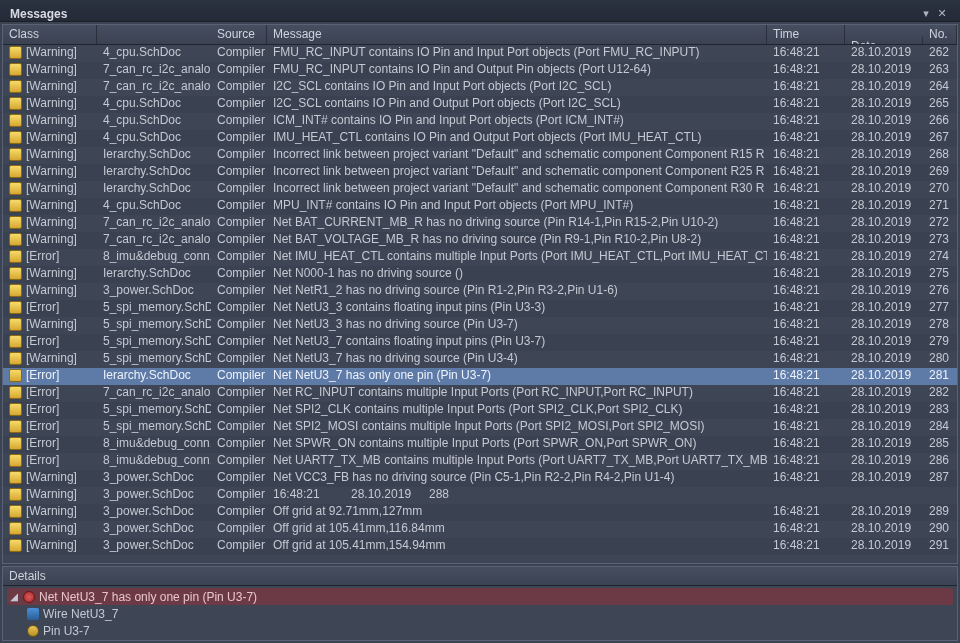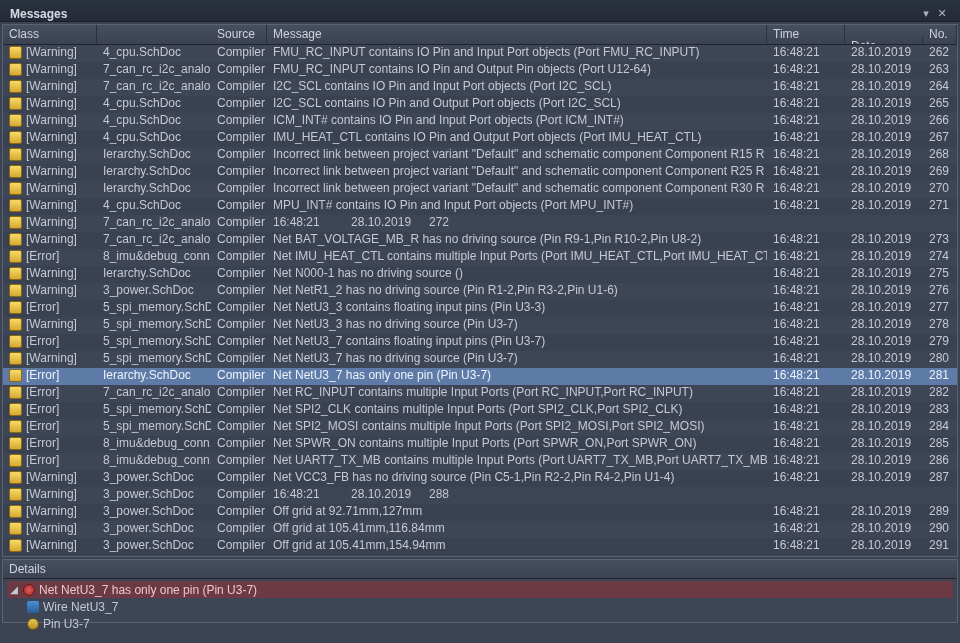"Net BAT_CURRENT_MB_R has no driving" div.cell { html: none -> <div>Net BAT_CURRENT_MB_R has no driving source (Pin R14-1,Pin R15-2,Pin U10-2)</div> }
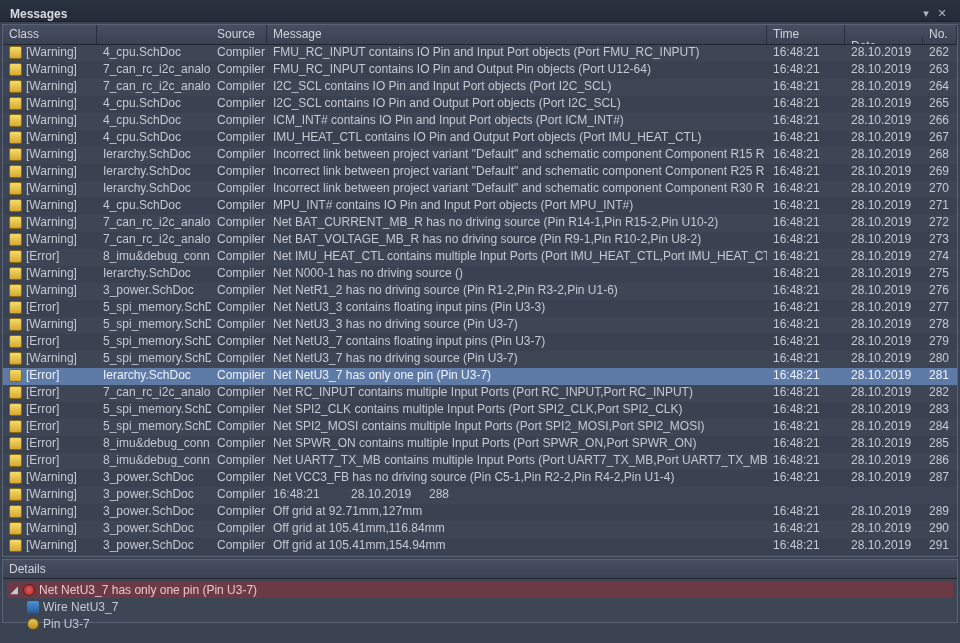"Net NetU3_7 has no driving" div.cell { text: U3-7 -> U3-4 }
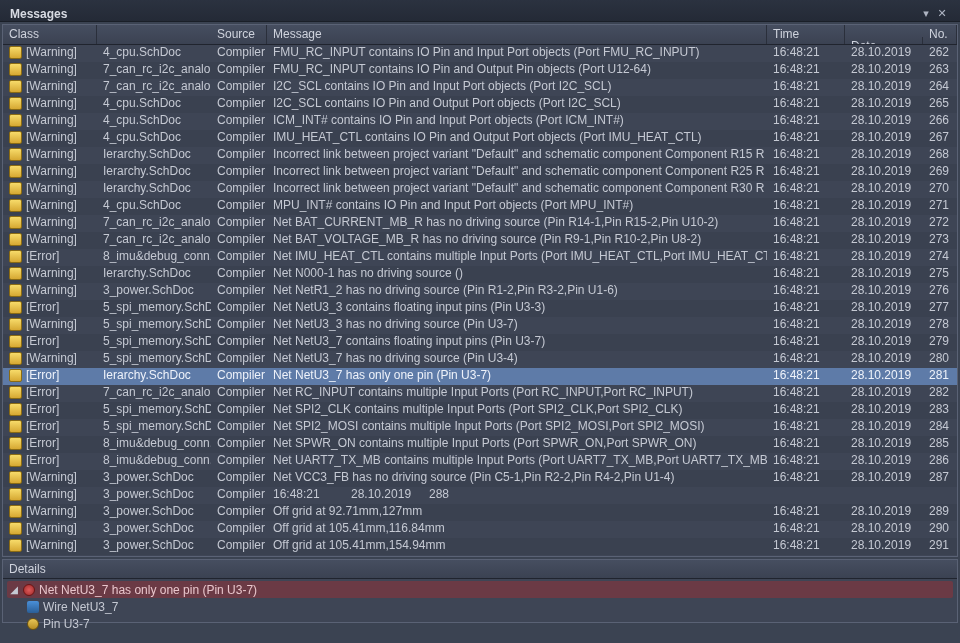"Details" .details { height: 64px -> 75px; margin: 0 2px 20px 2px -> 0 2px 2px 2px }
